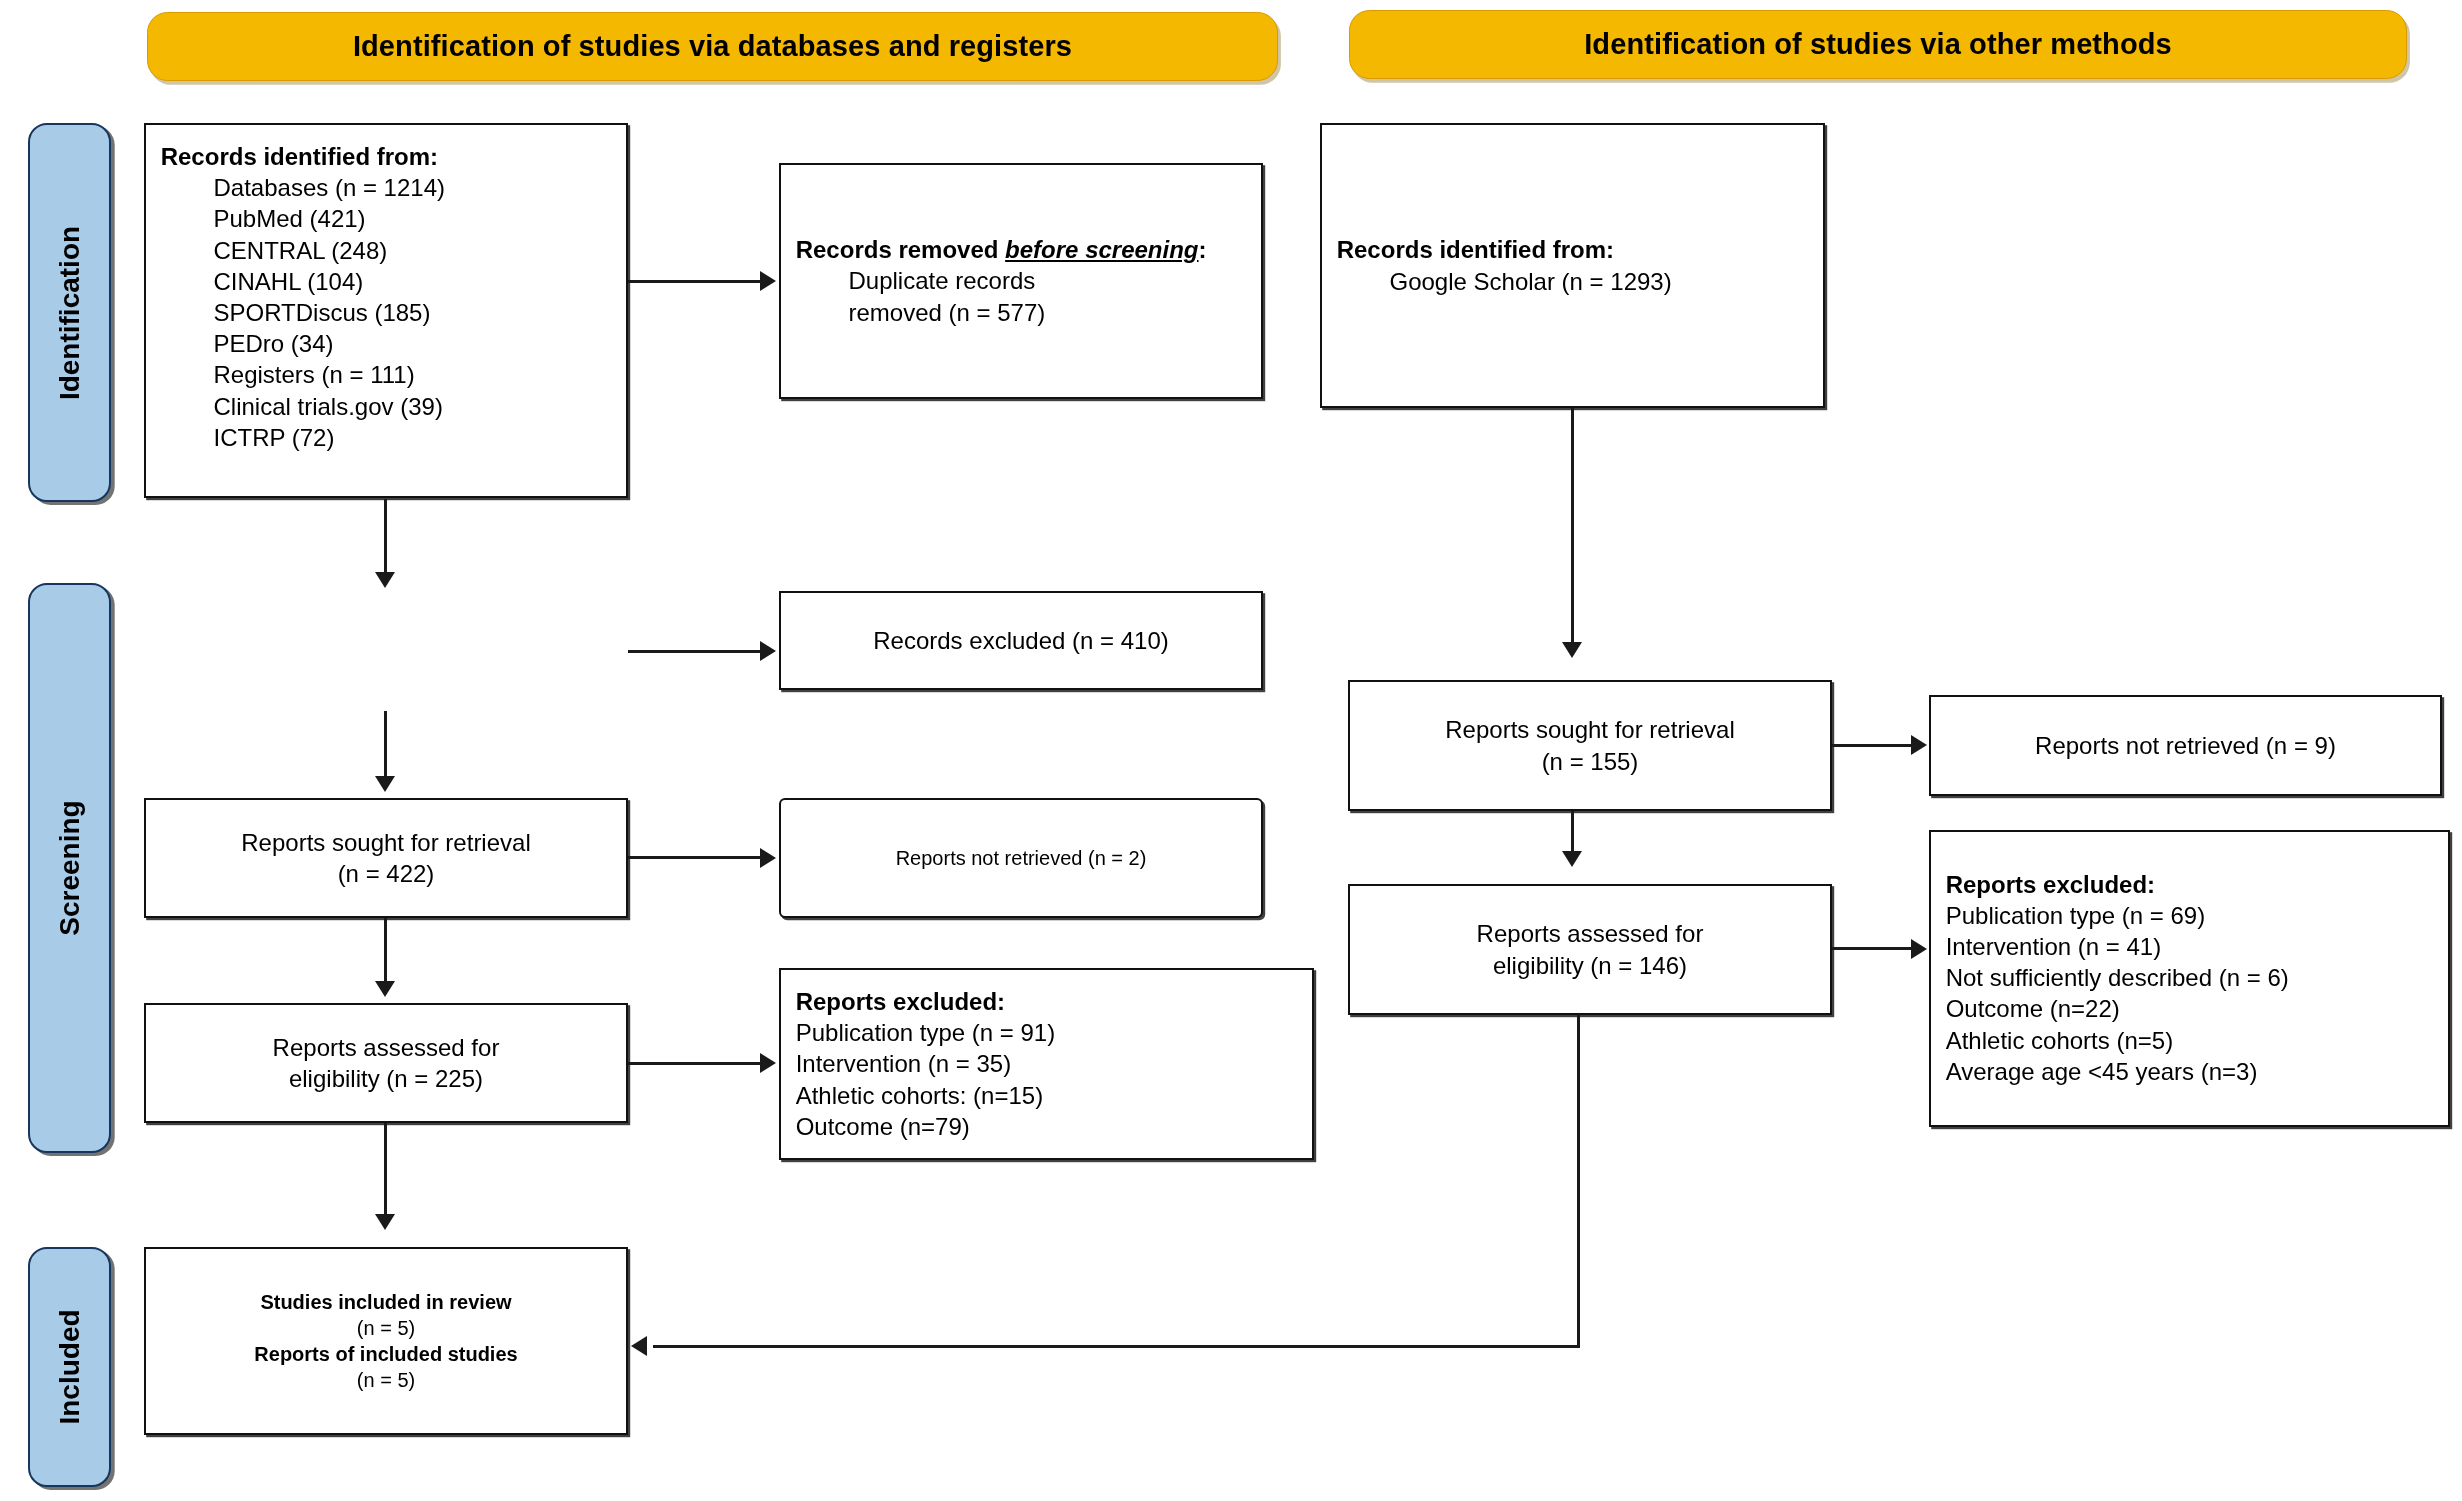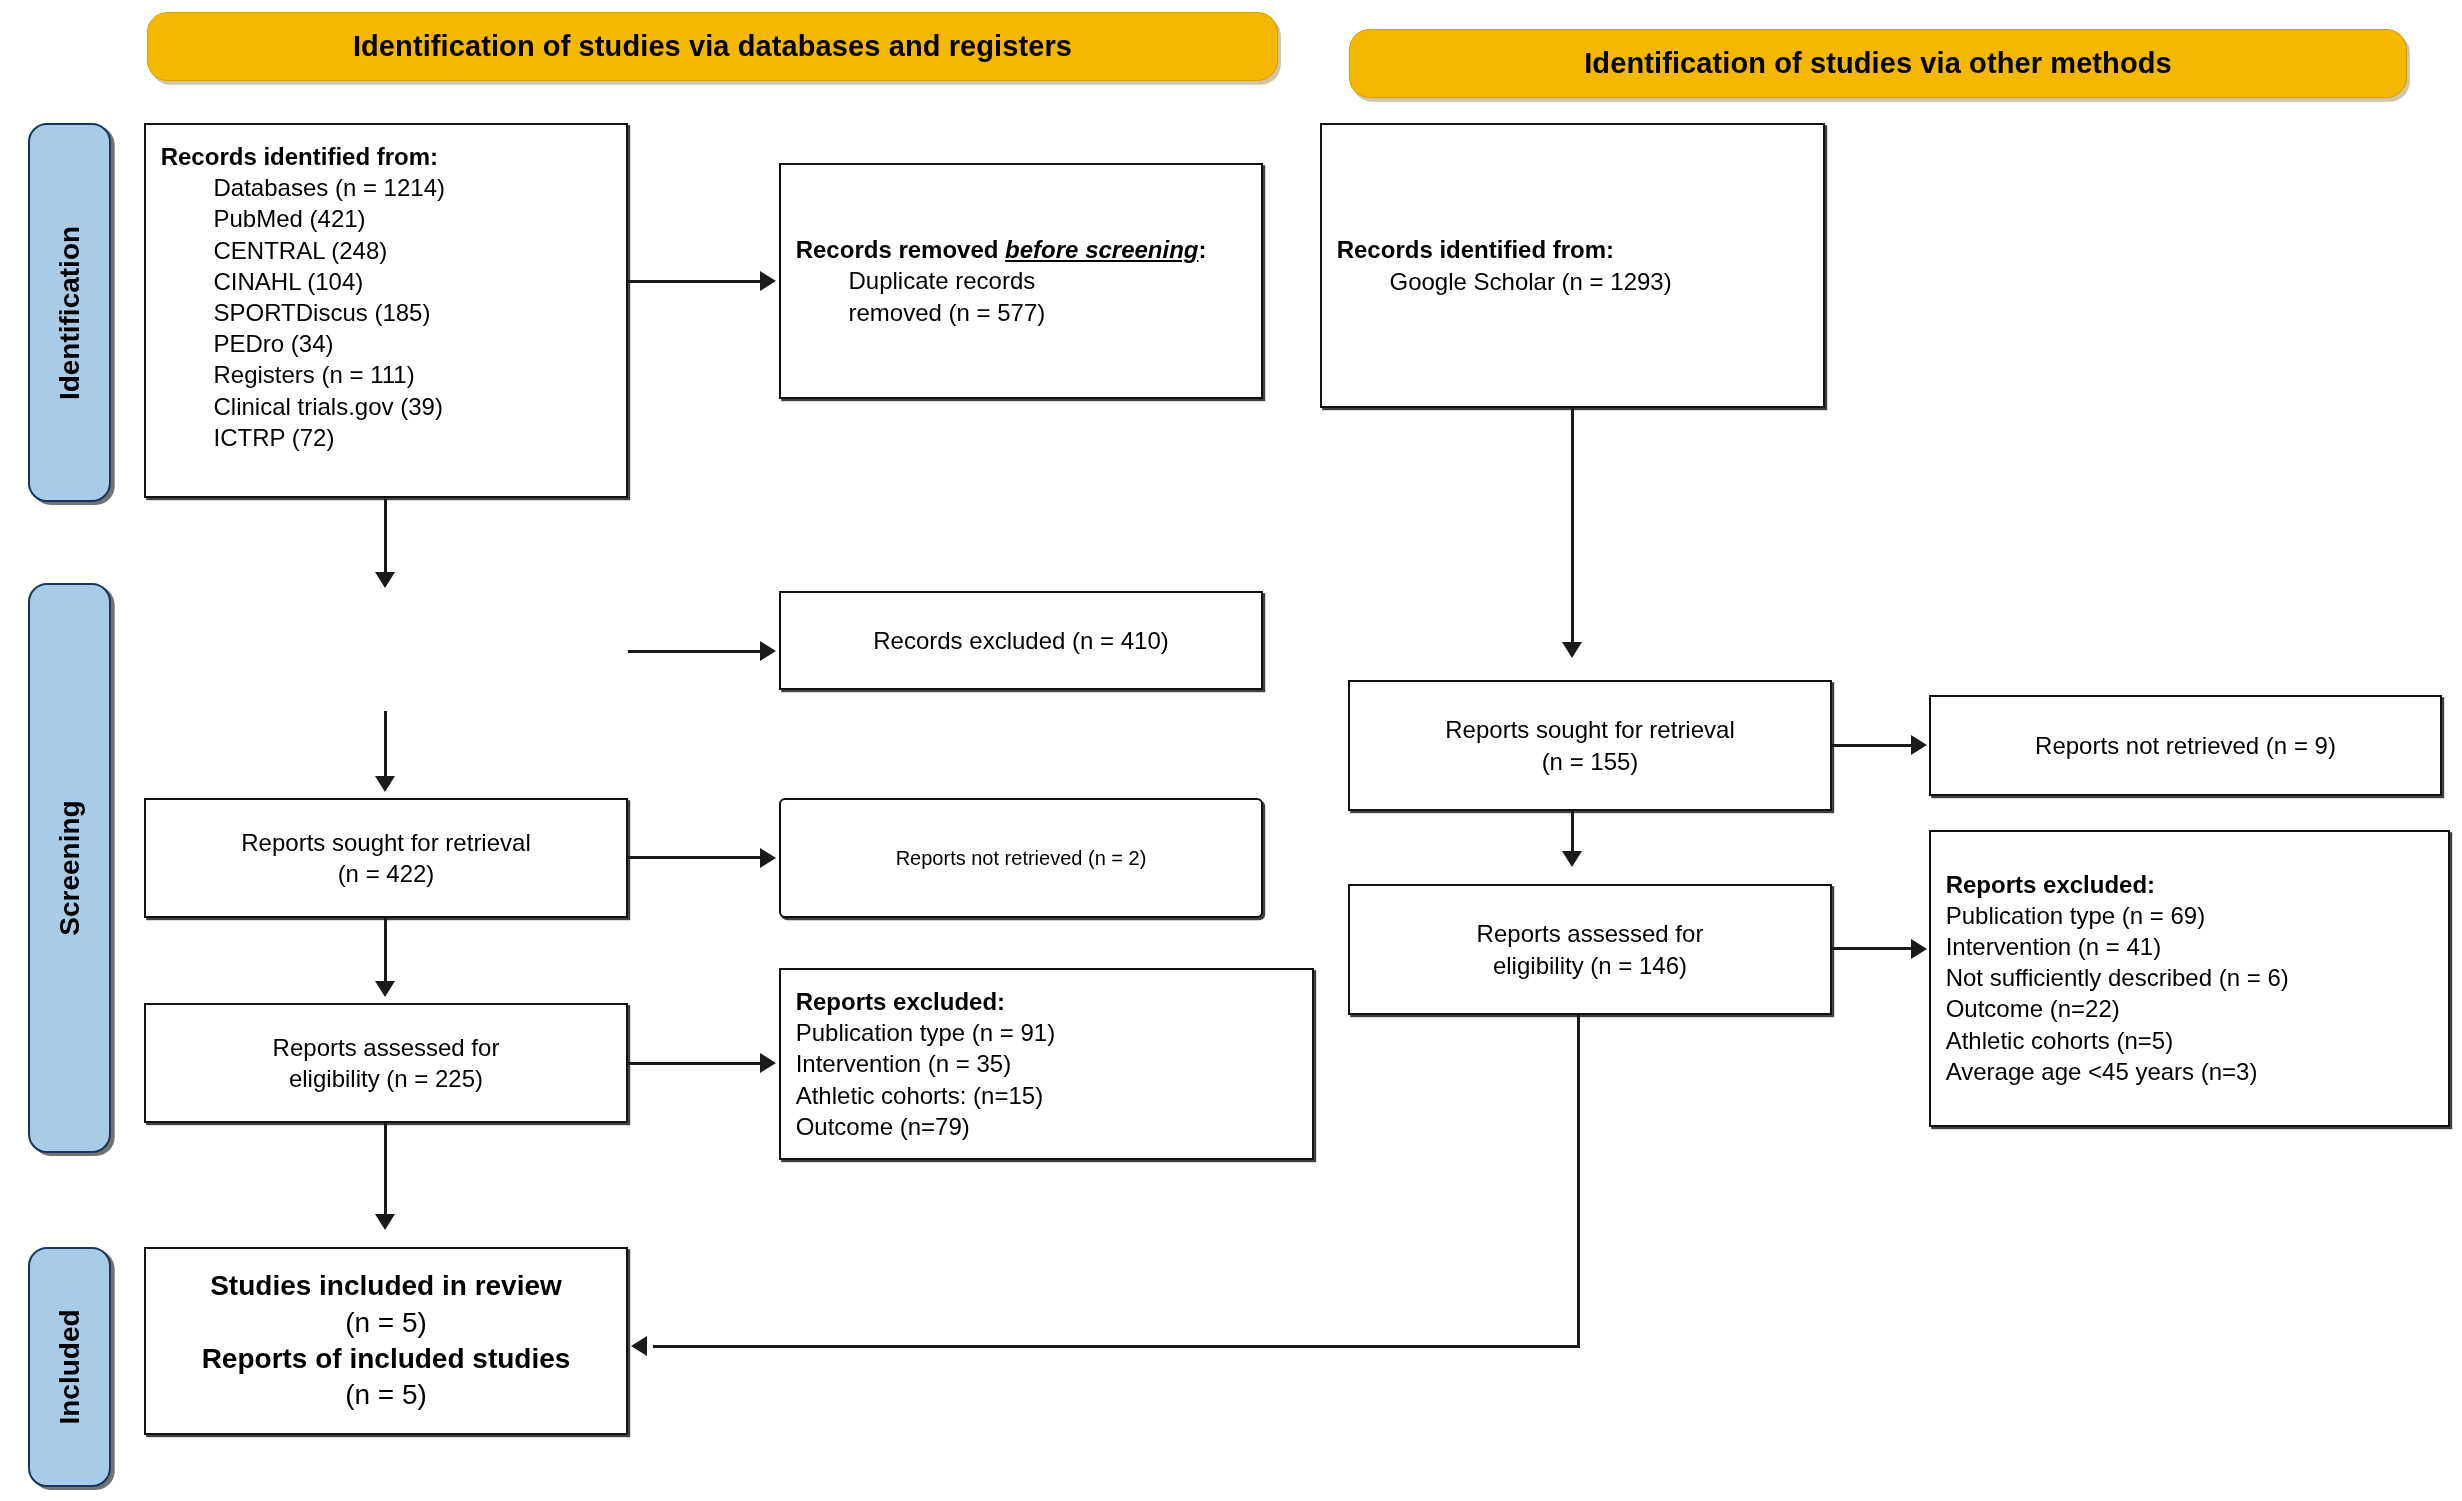"Identification of studies via other" div.banner { top: 29px -> 10px }
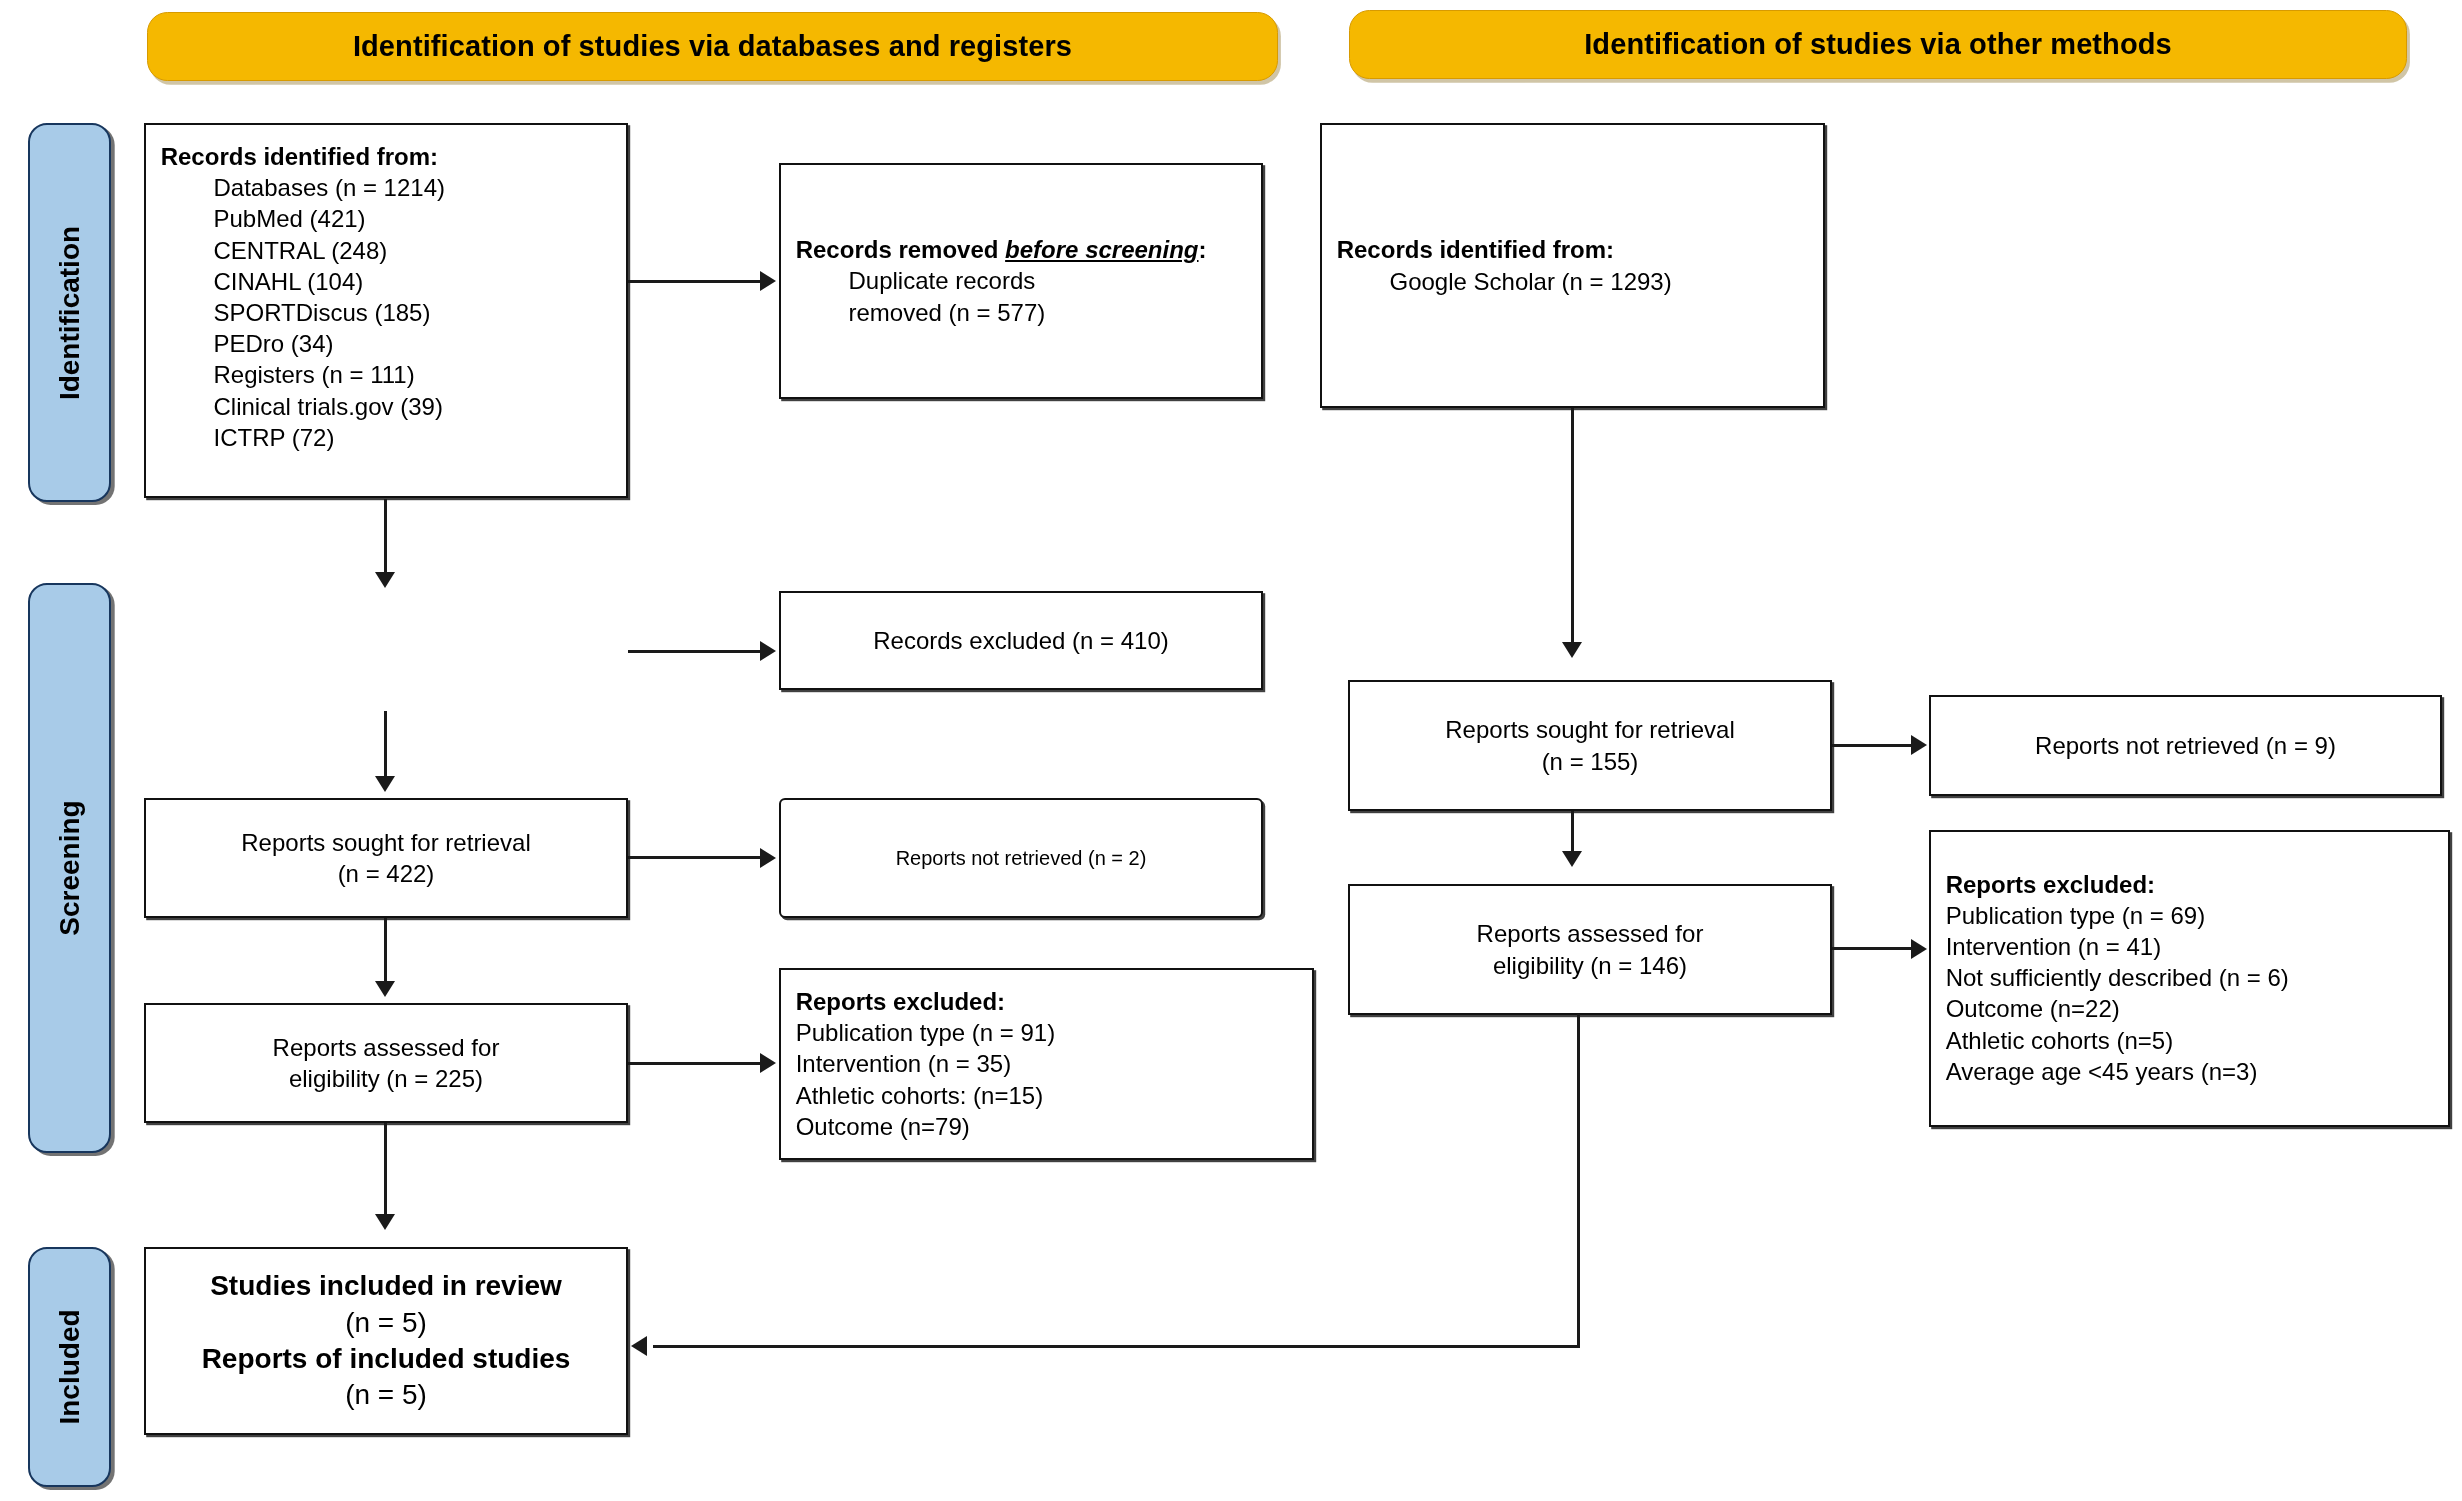"Studies included in review" div.box { font-size: 28px -> 20px }
